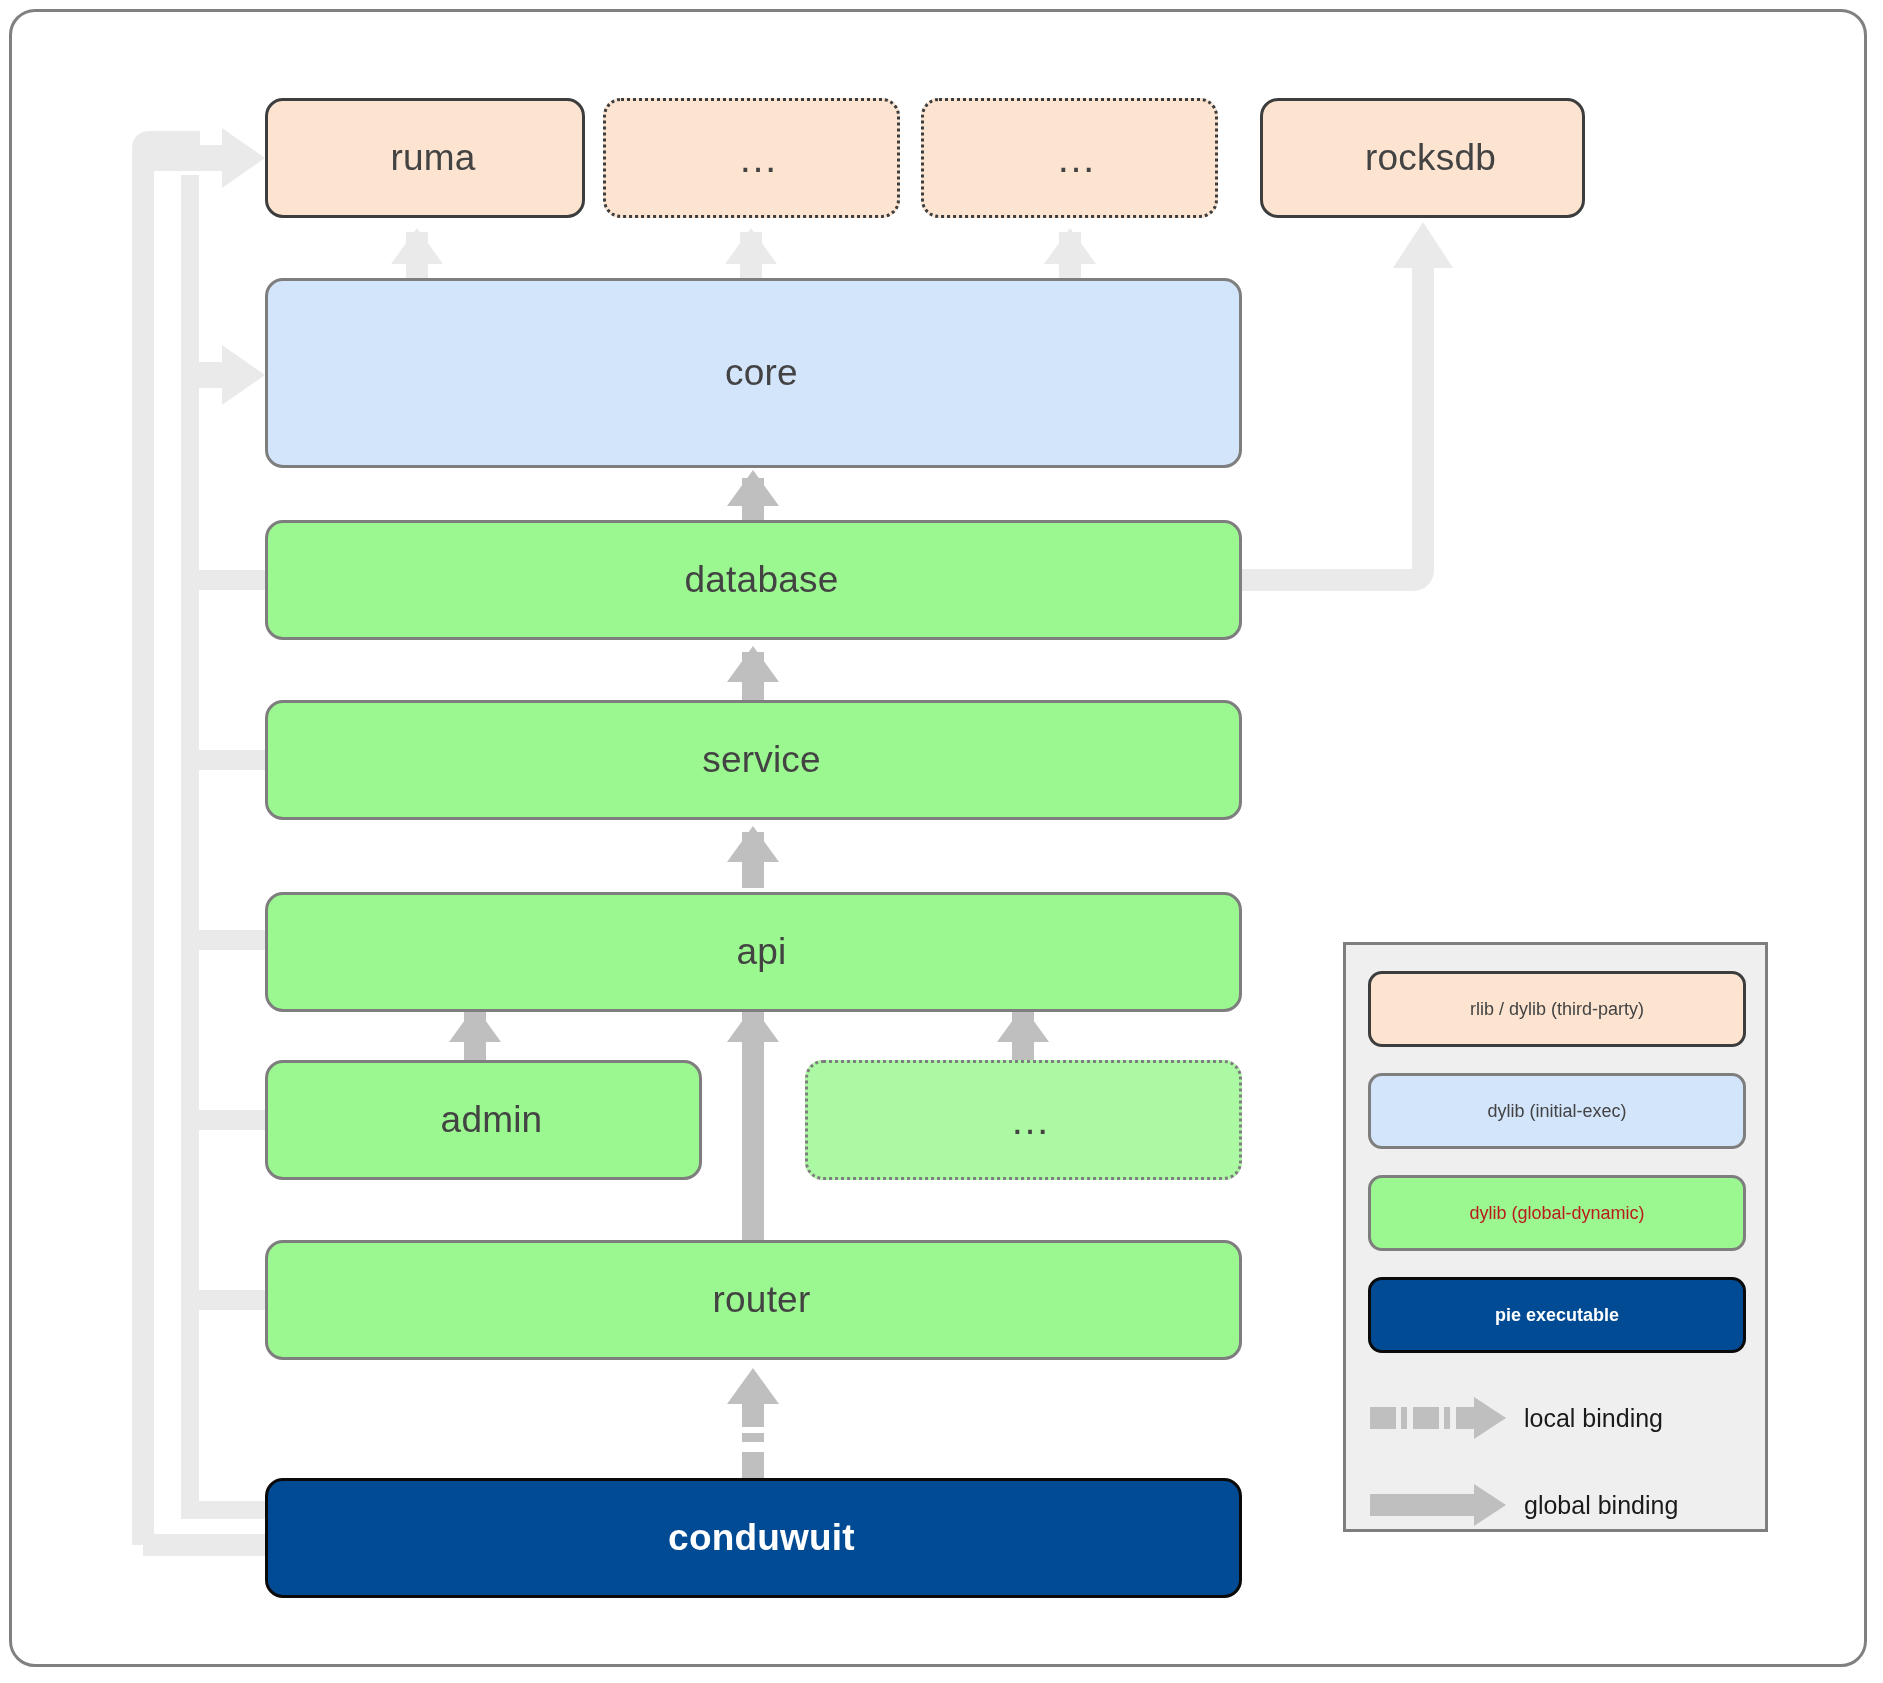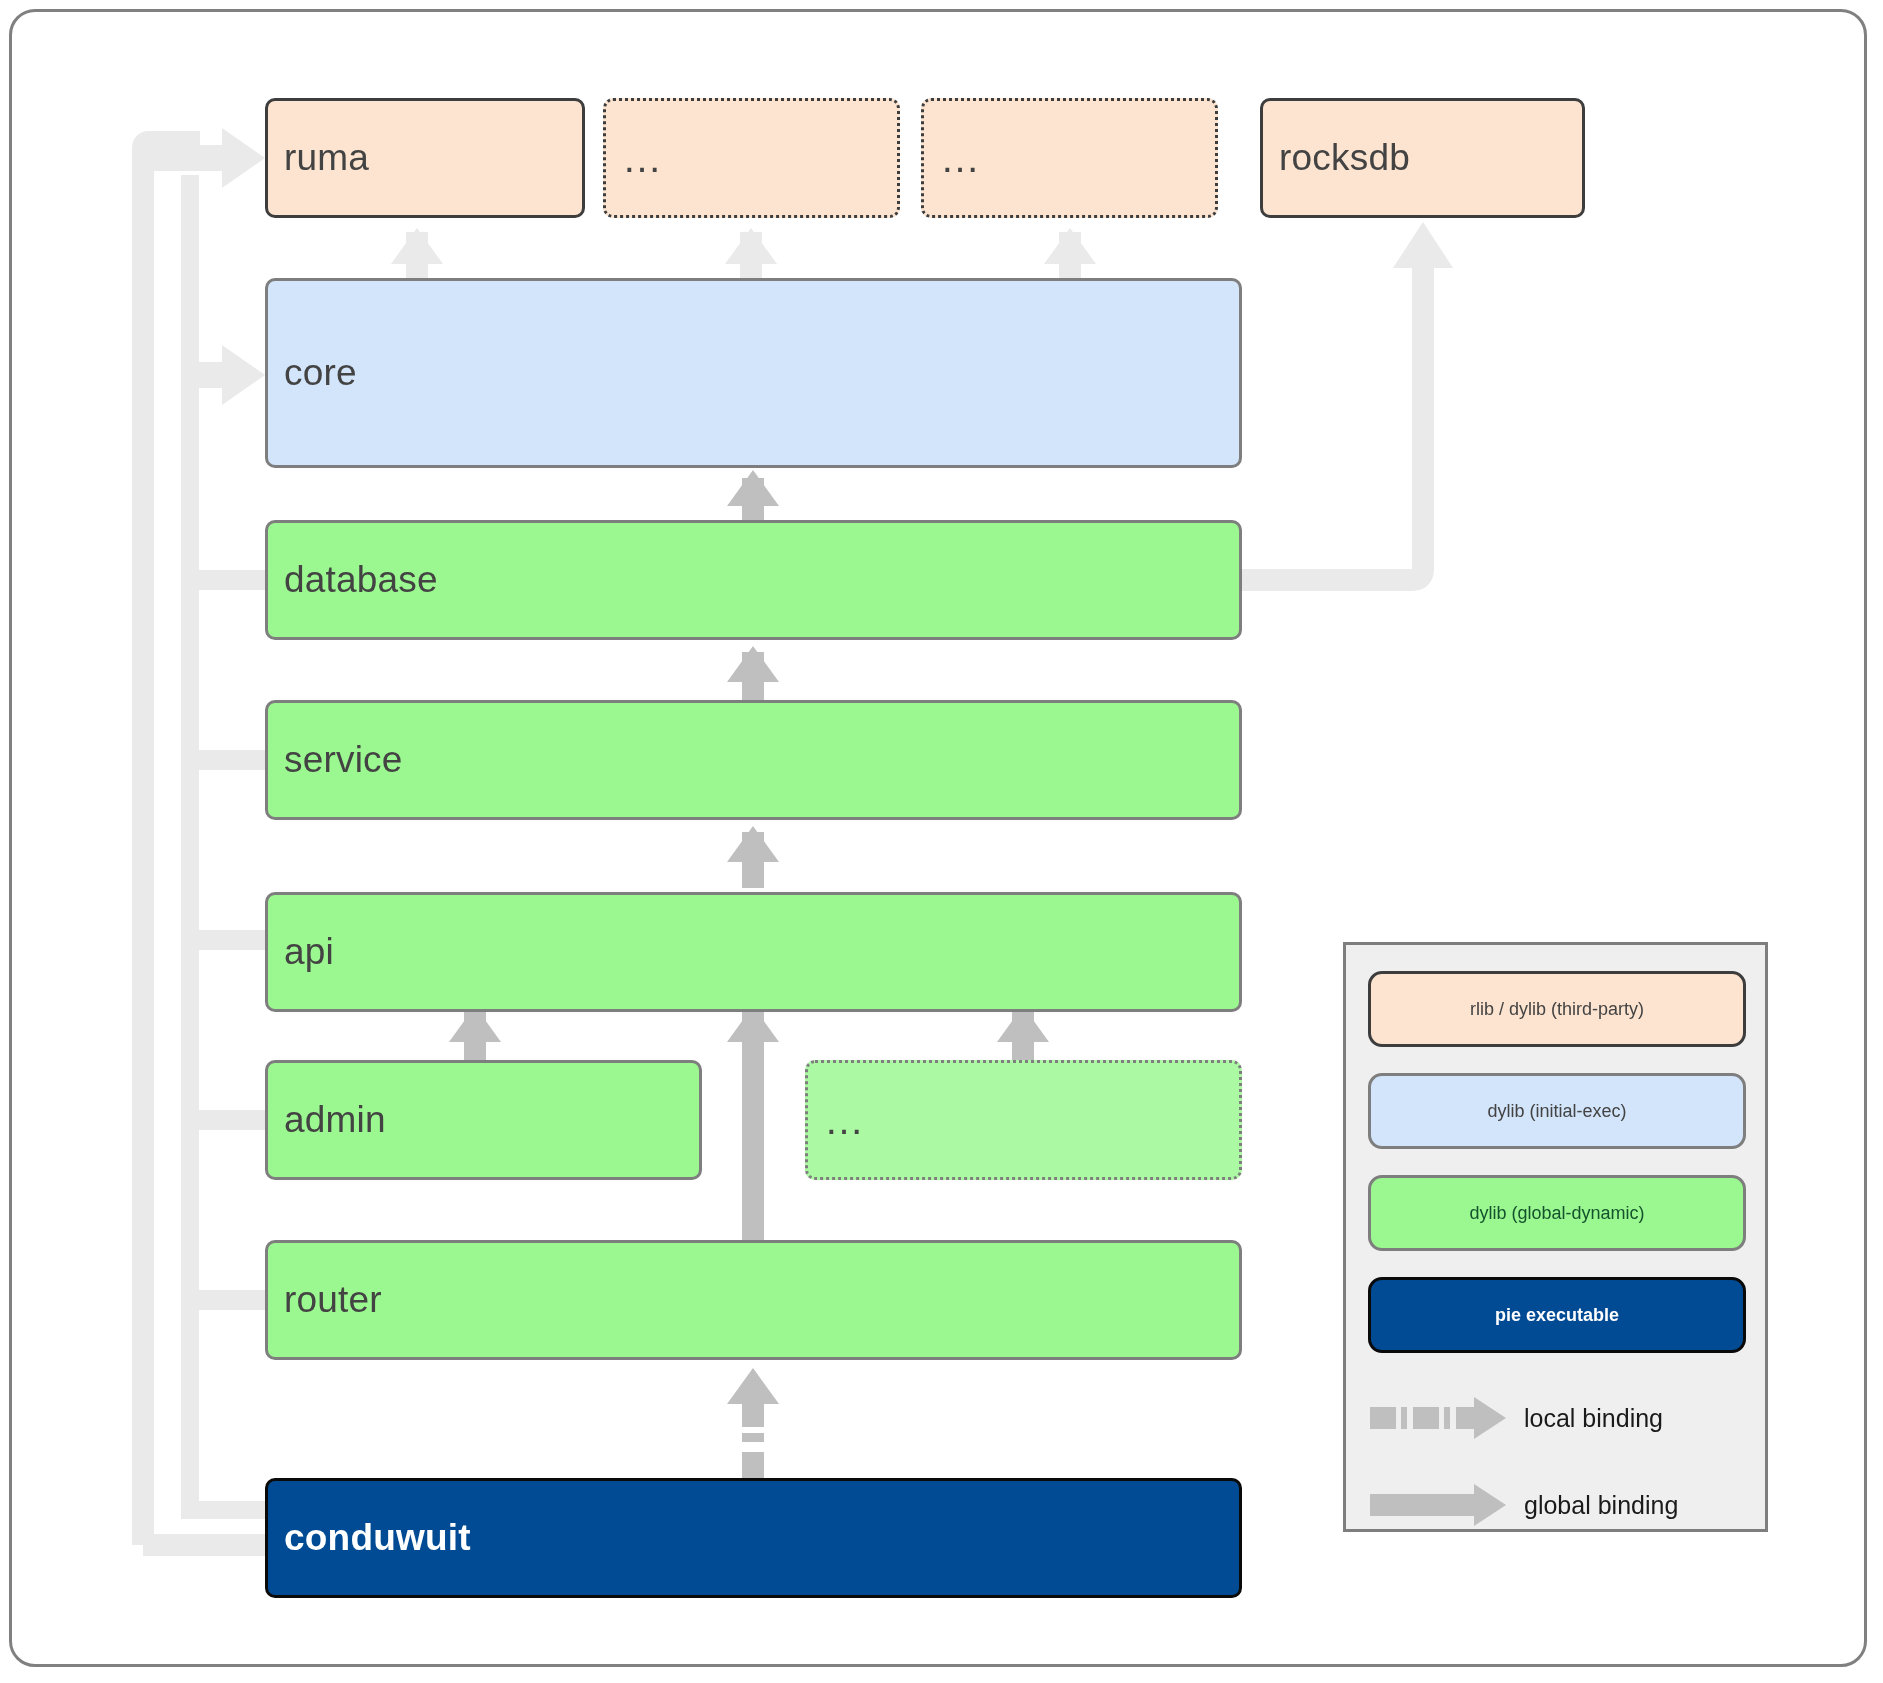"ruma" .box { border-radius: 10px -> 18px; justify-content: none -> center }
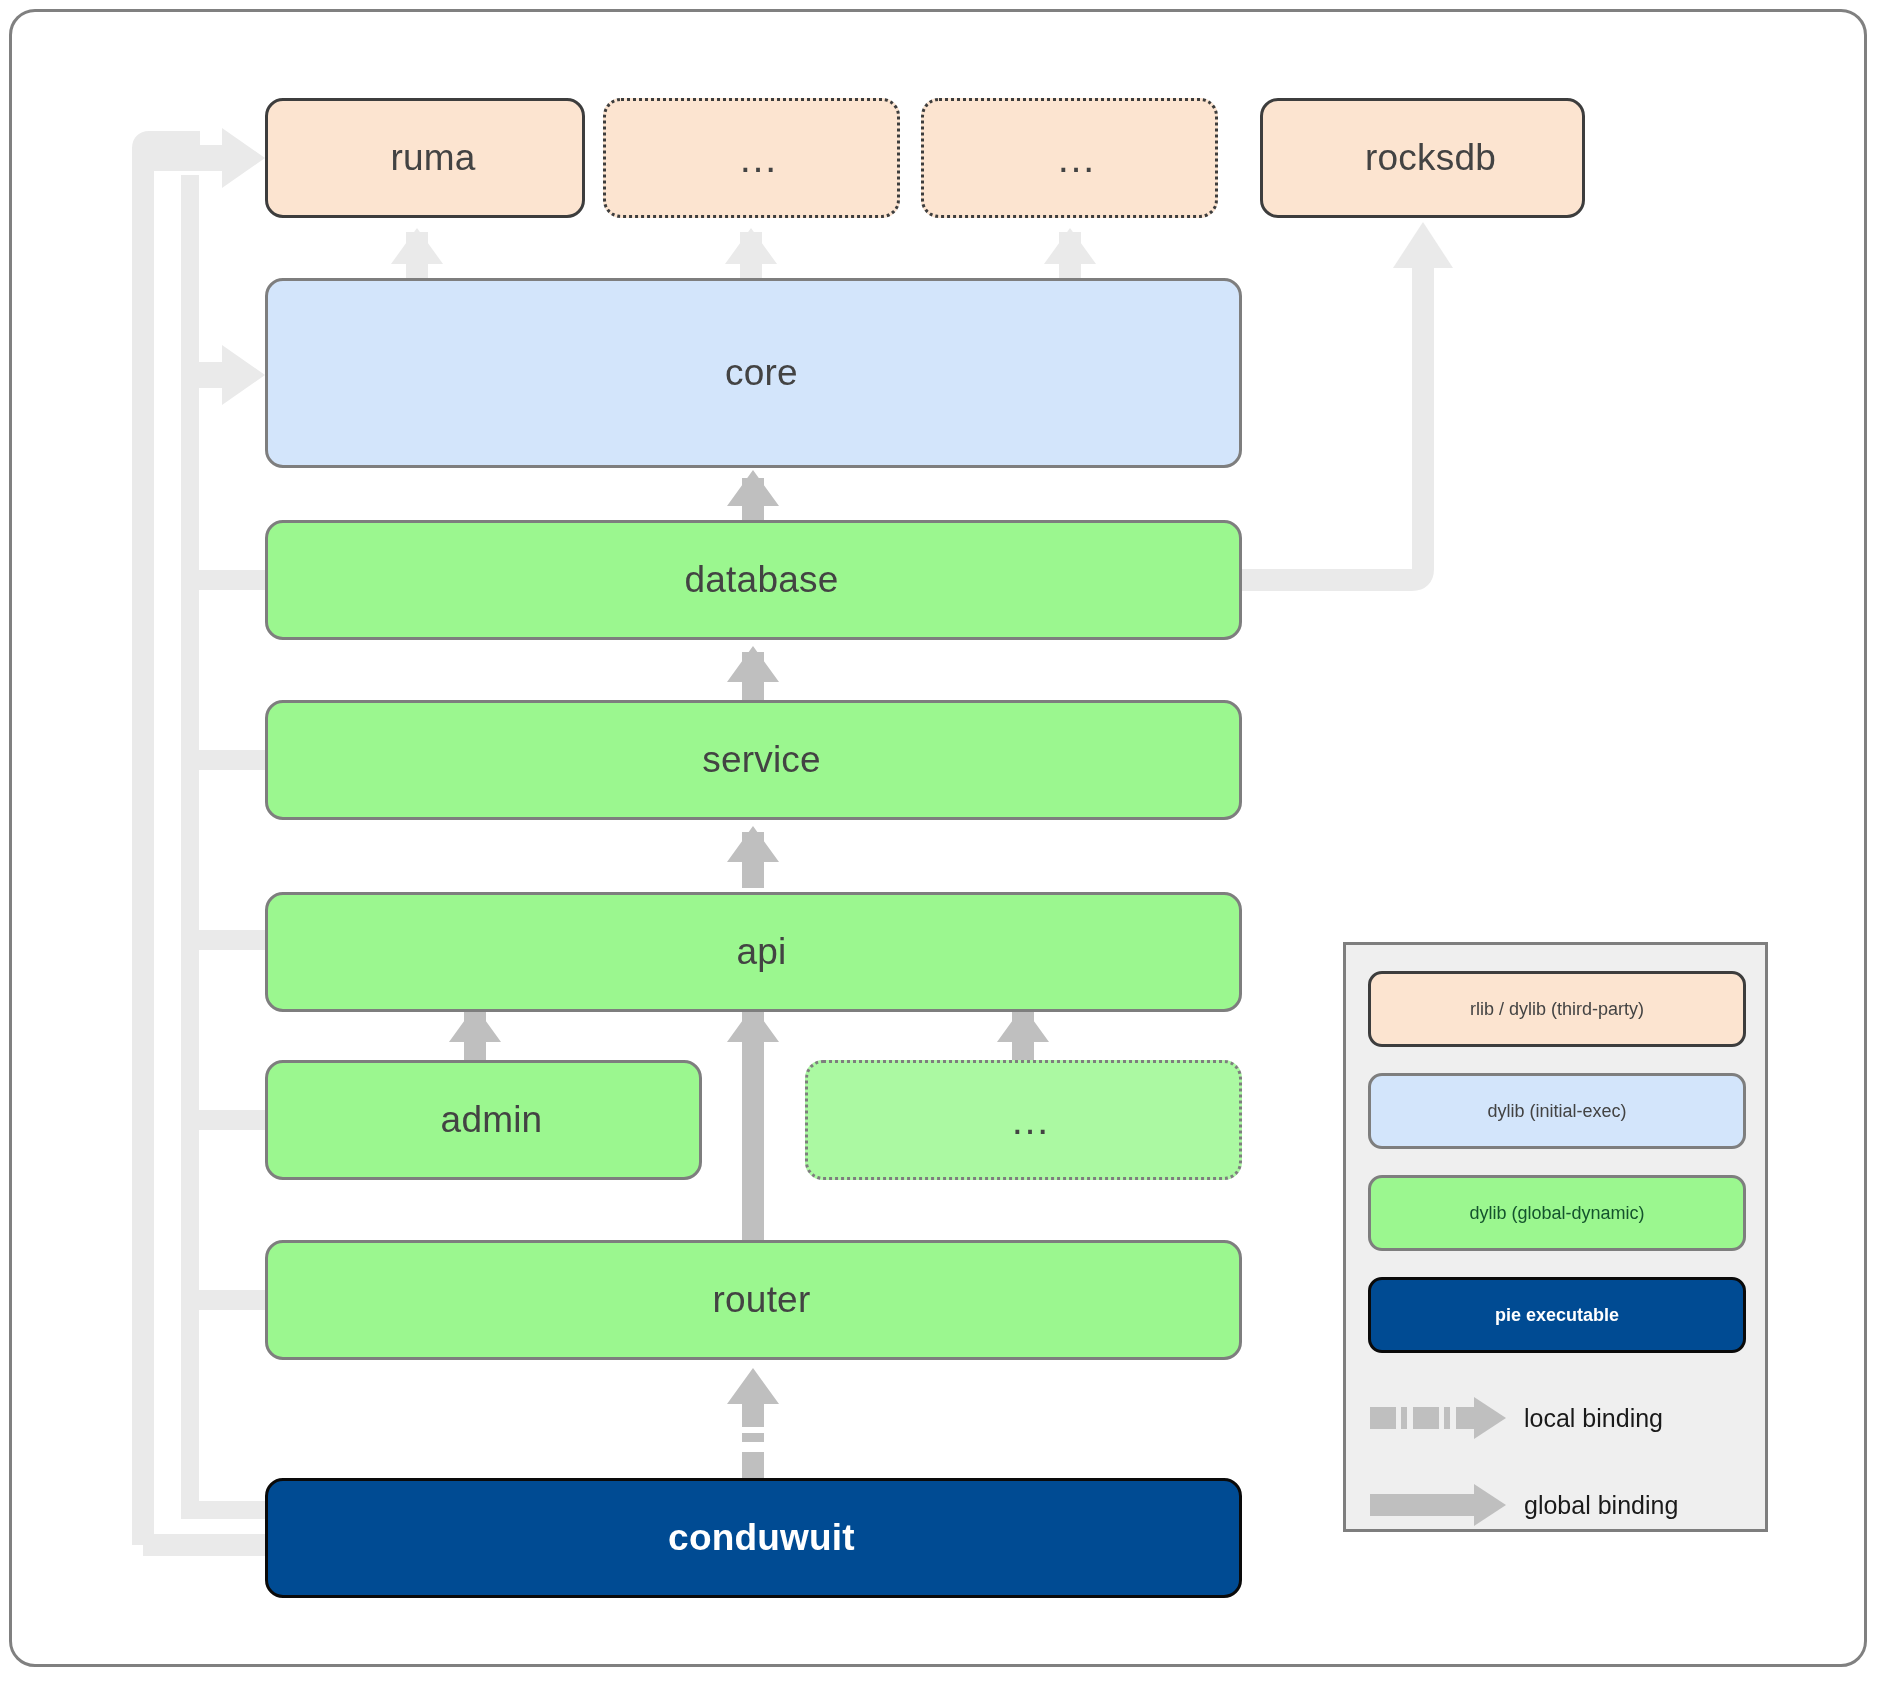"dylib (global-dynamic)" div.lg-box { color: #14532d -> #b91c1c }
